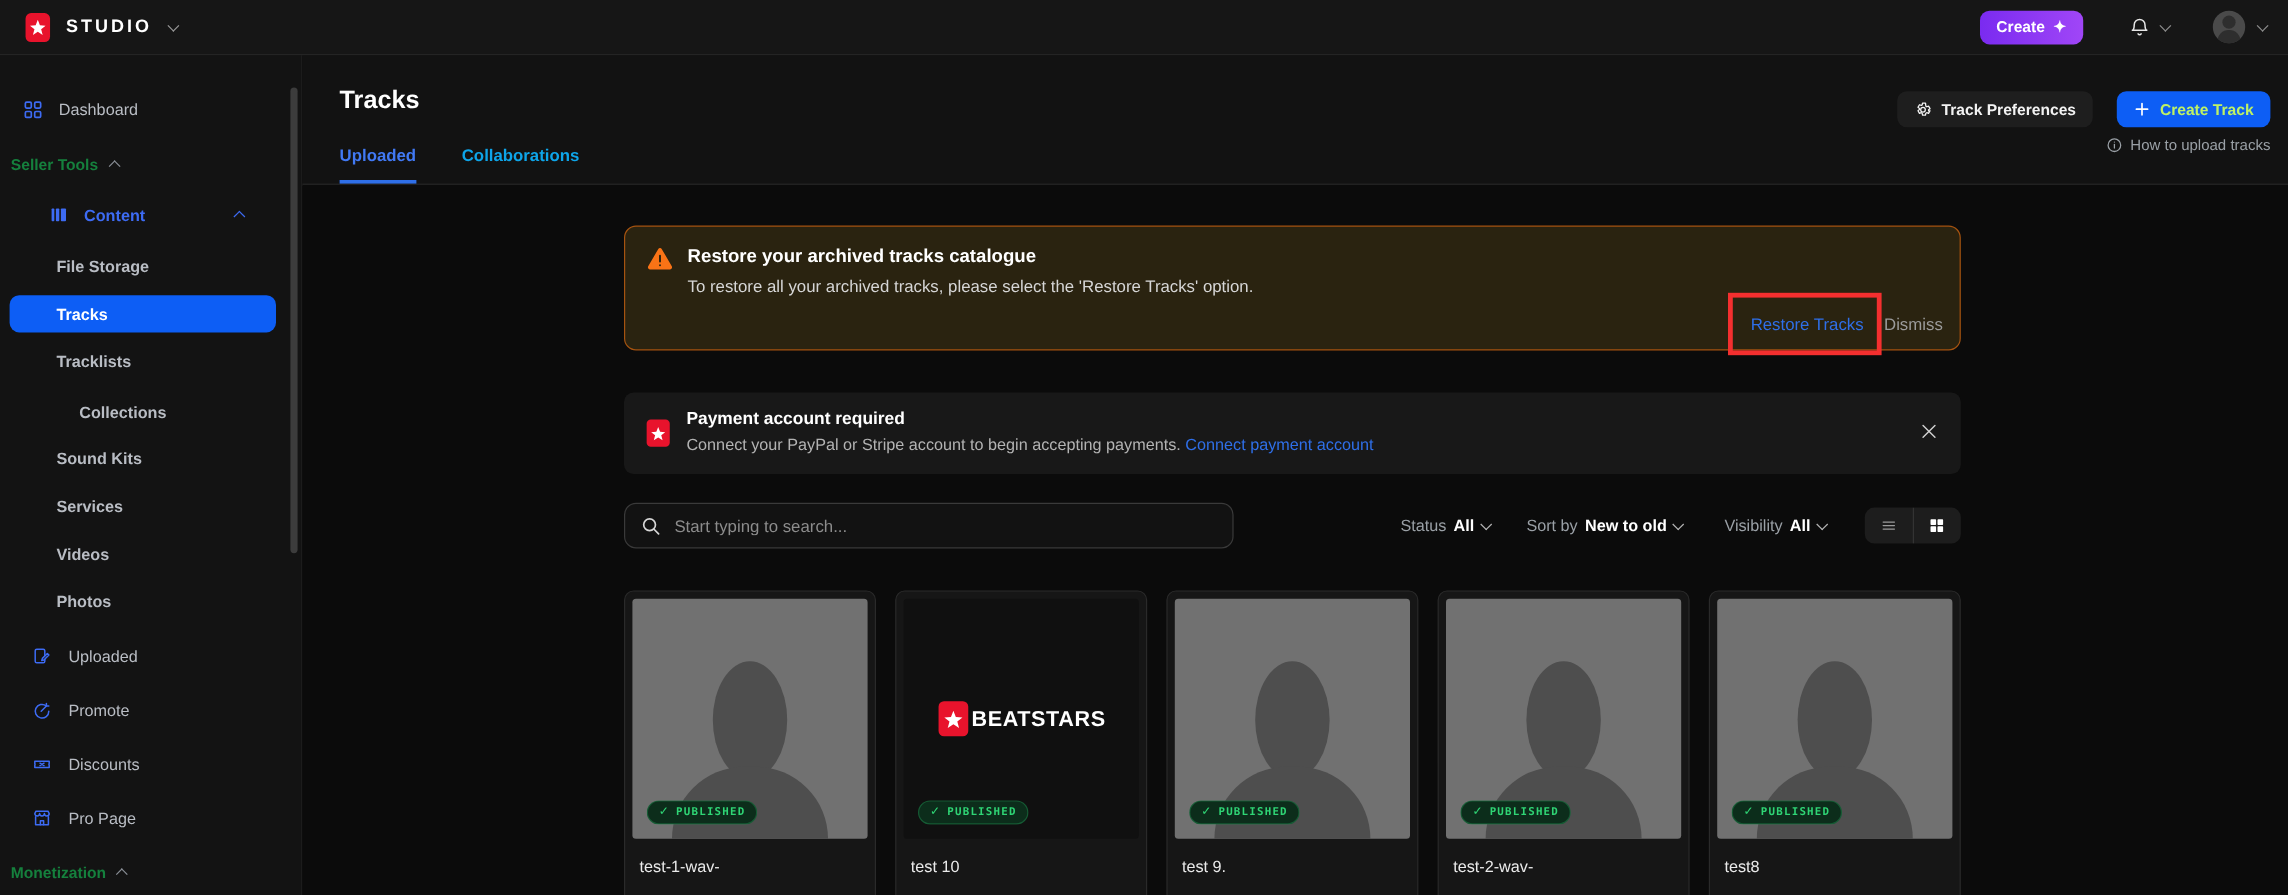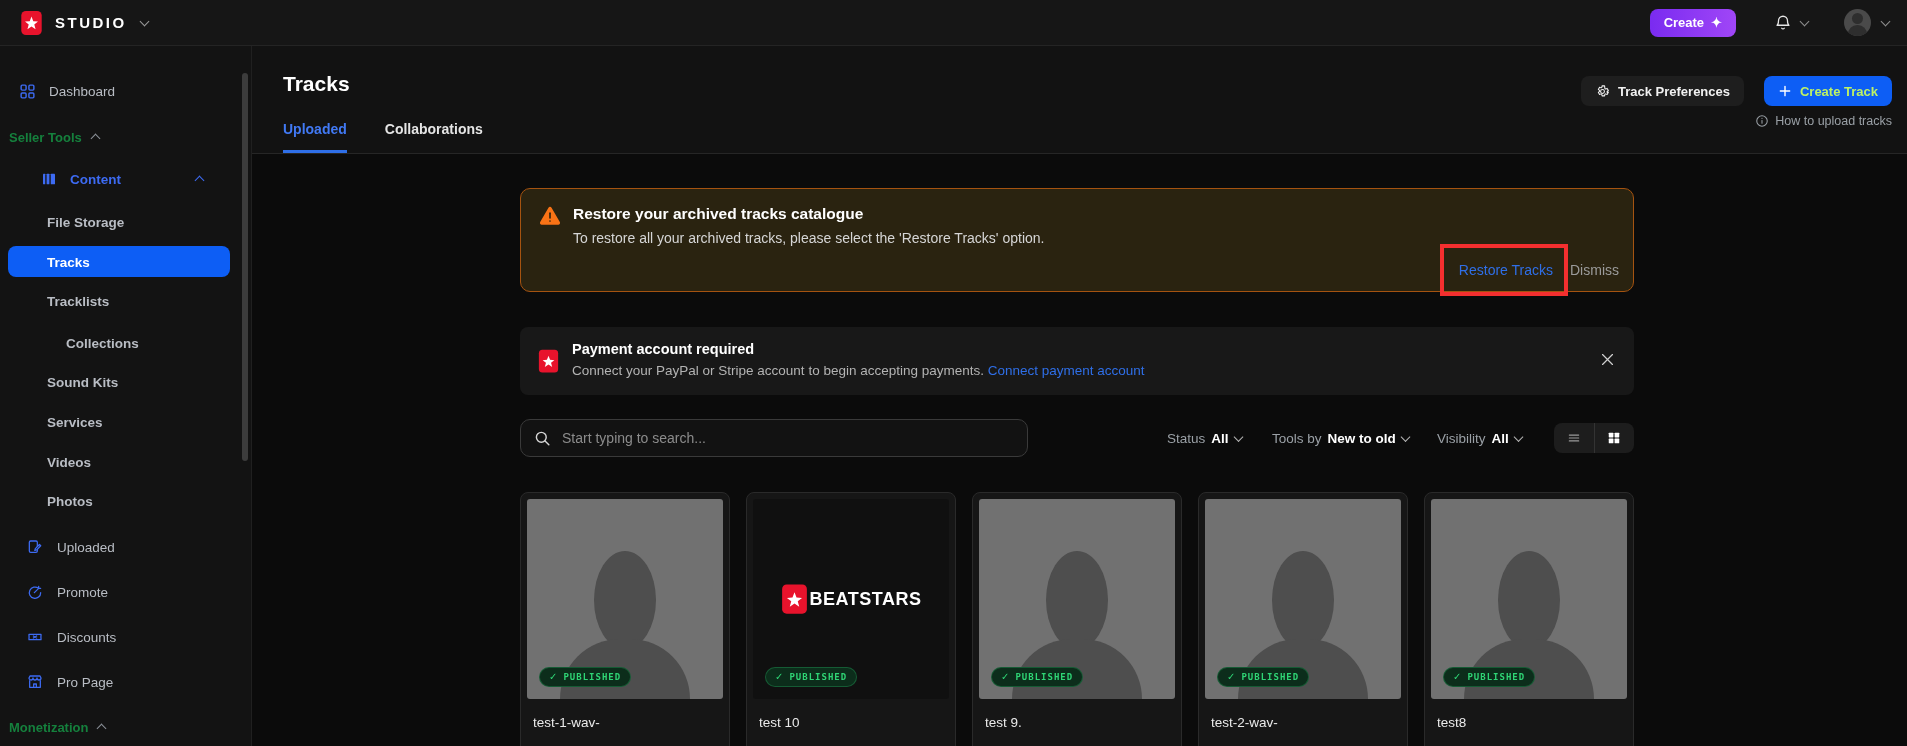"Collaborations" .tab { color: #e5e5e5 -> #0ea5e9 }
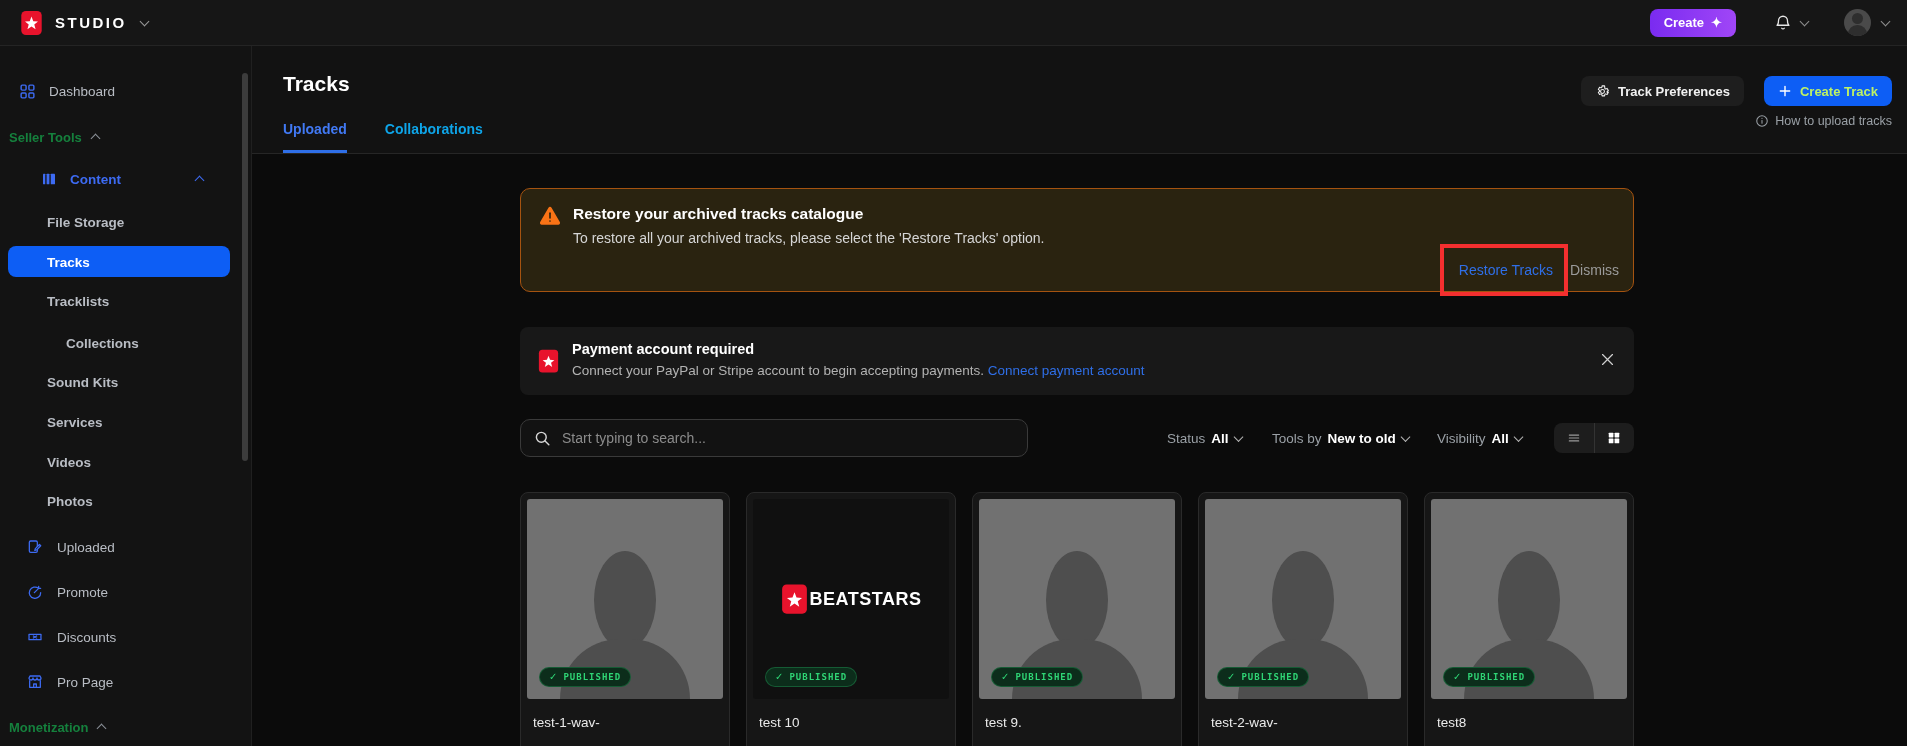"Tools by" span.flabel { text: Tools -> Sort }
